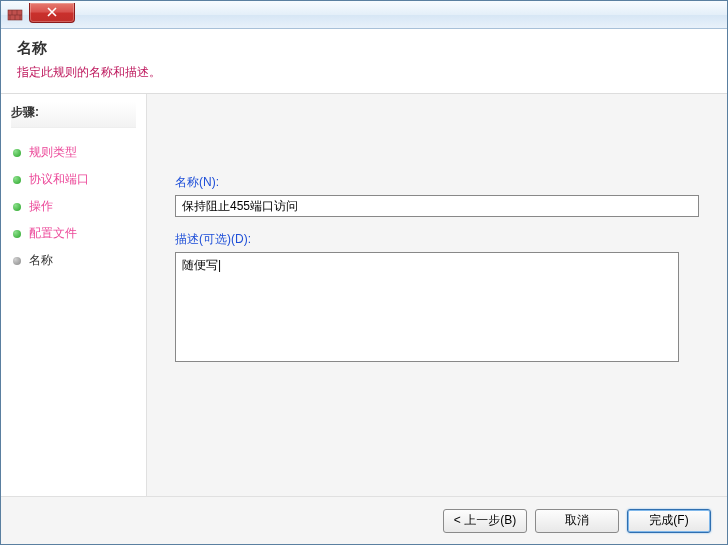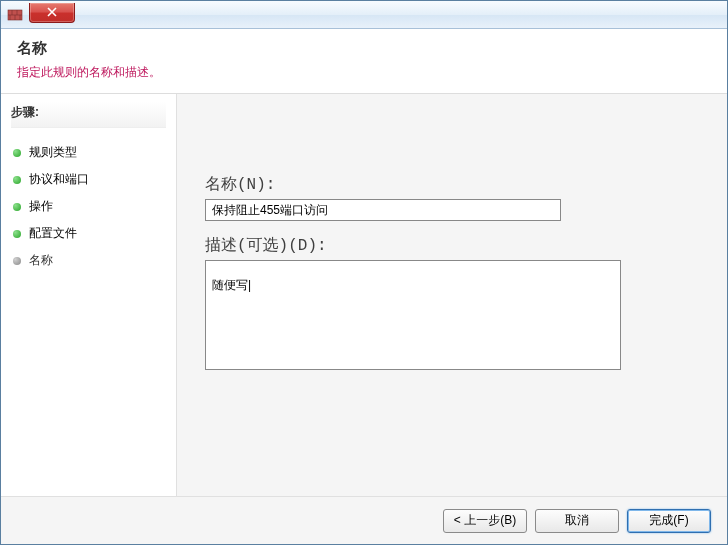"规则类型" .step-link { color: #000000 -> #ec4899 }
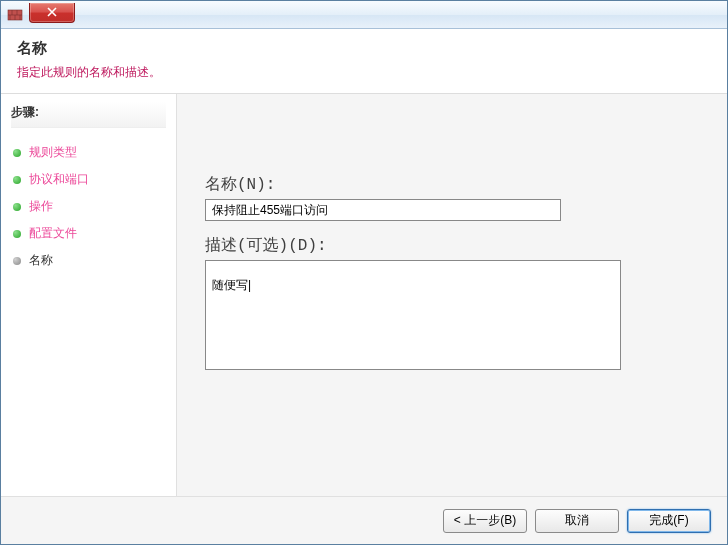"名称(N):" .field-label { color: #404040 -> #1d4ed8; font-family: Liberation Mono, monospace -> none; font-size: 16px -> 12px }
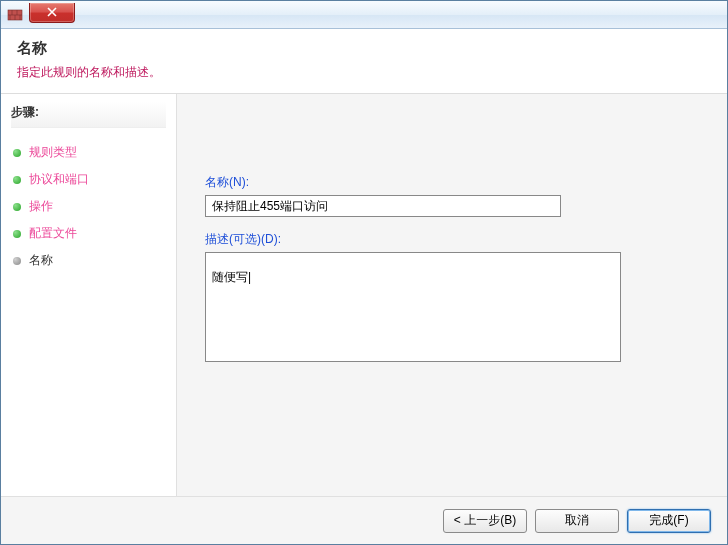"保持阻止455端口访问" .name-input { width: 356px -> 524px }
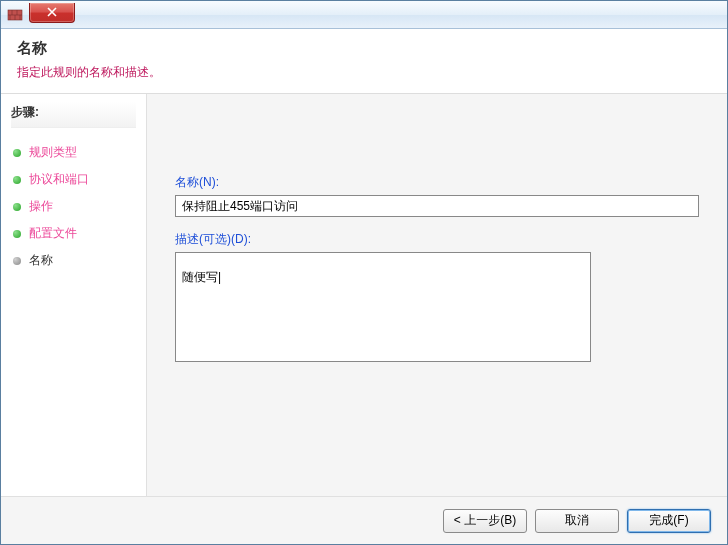"随便写|" .desc-textarea { padding: 16px 6px -> 4px 6px; width: 416px -> 504px }
